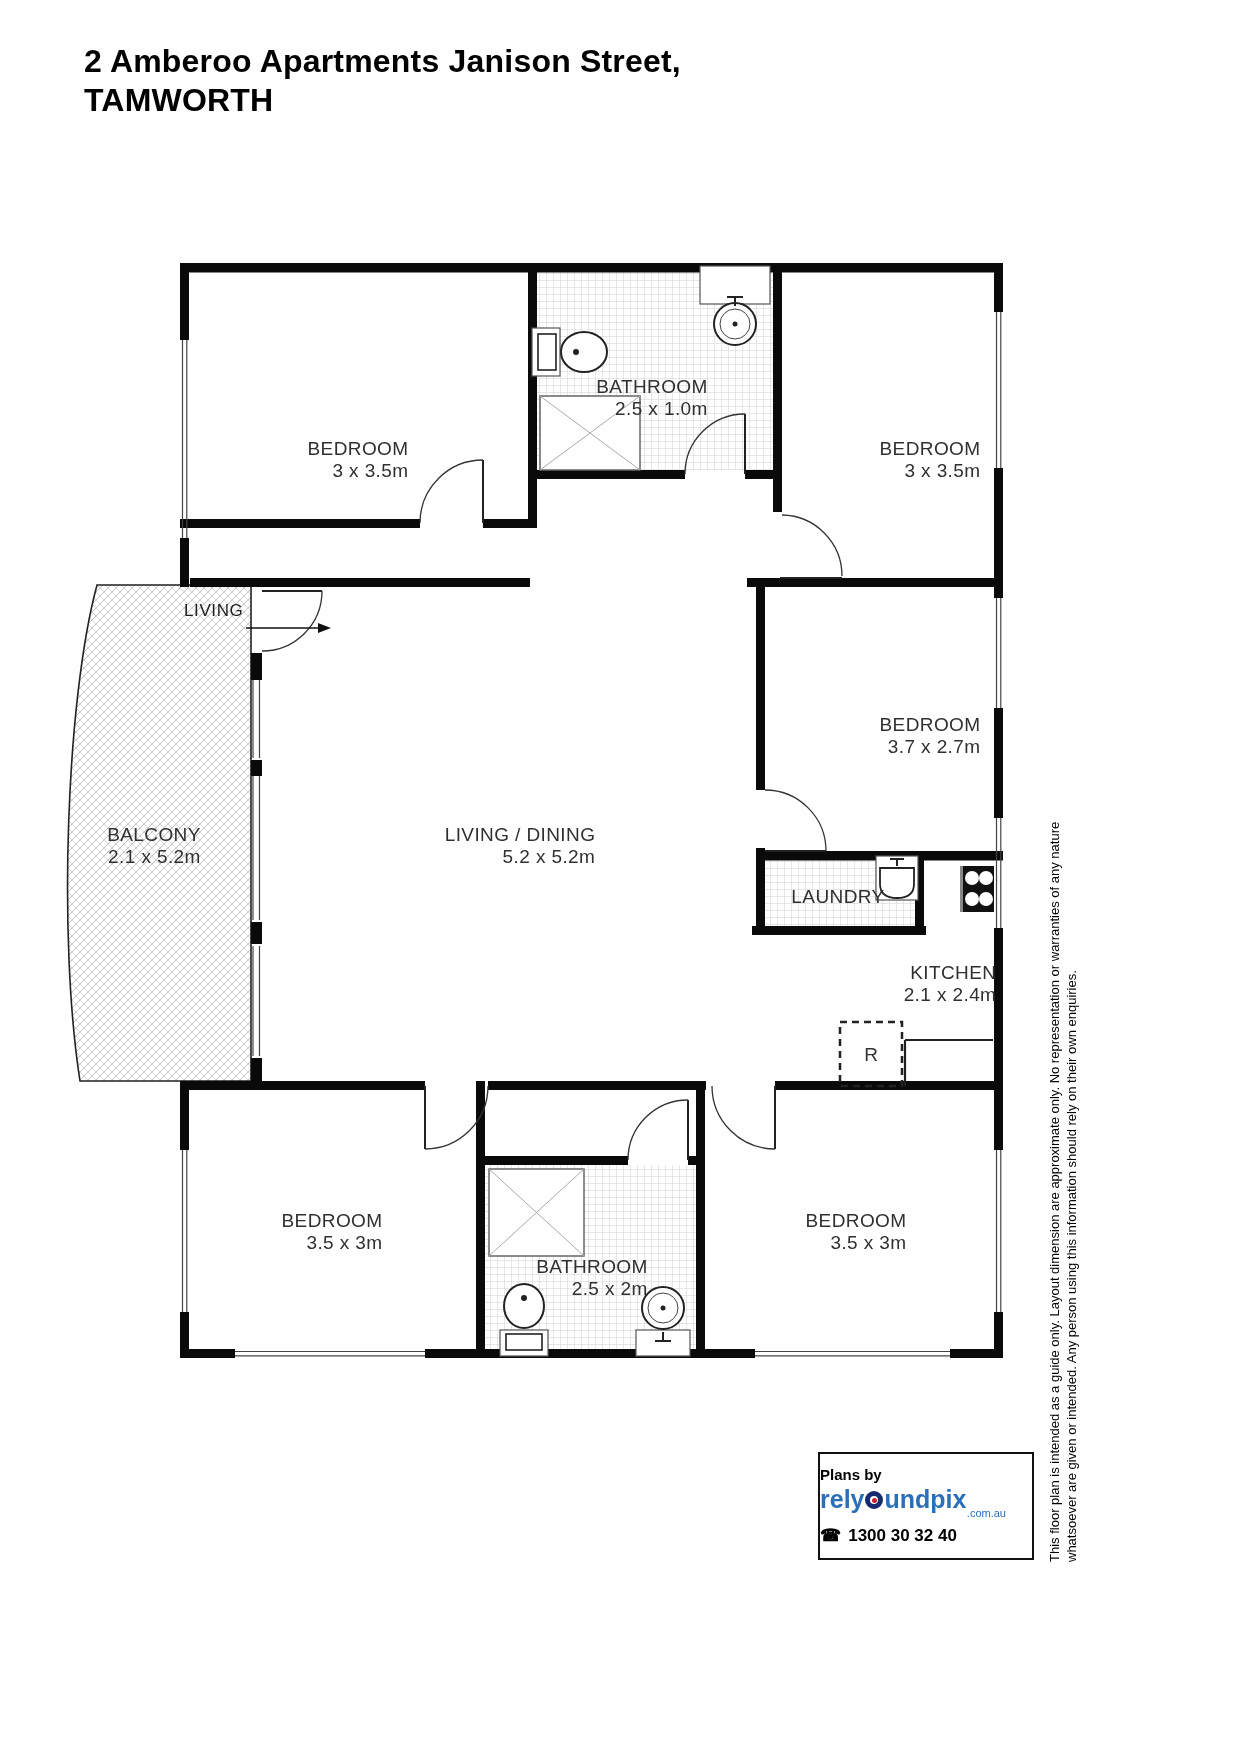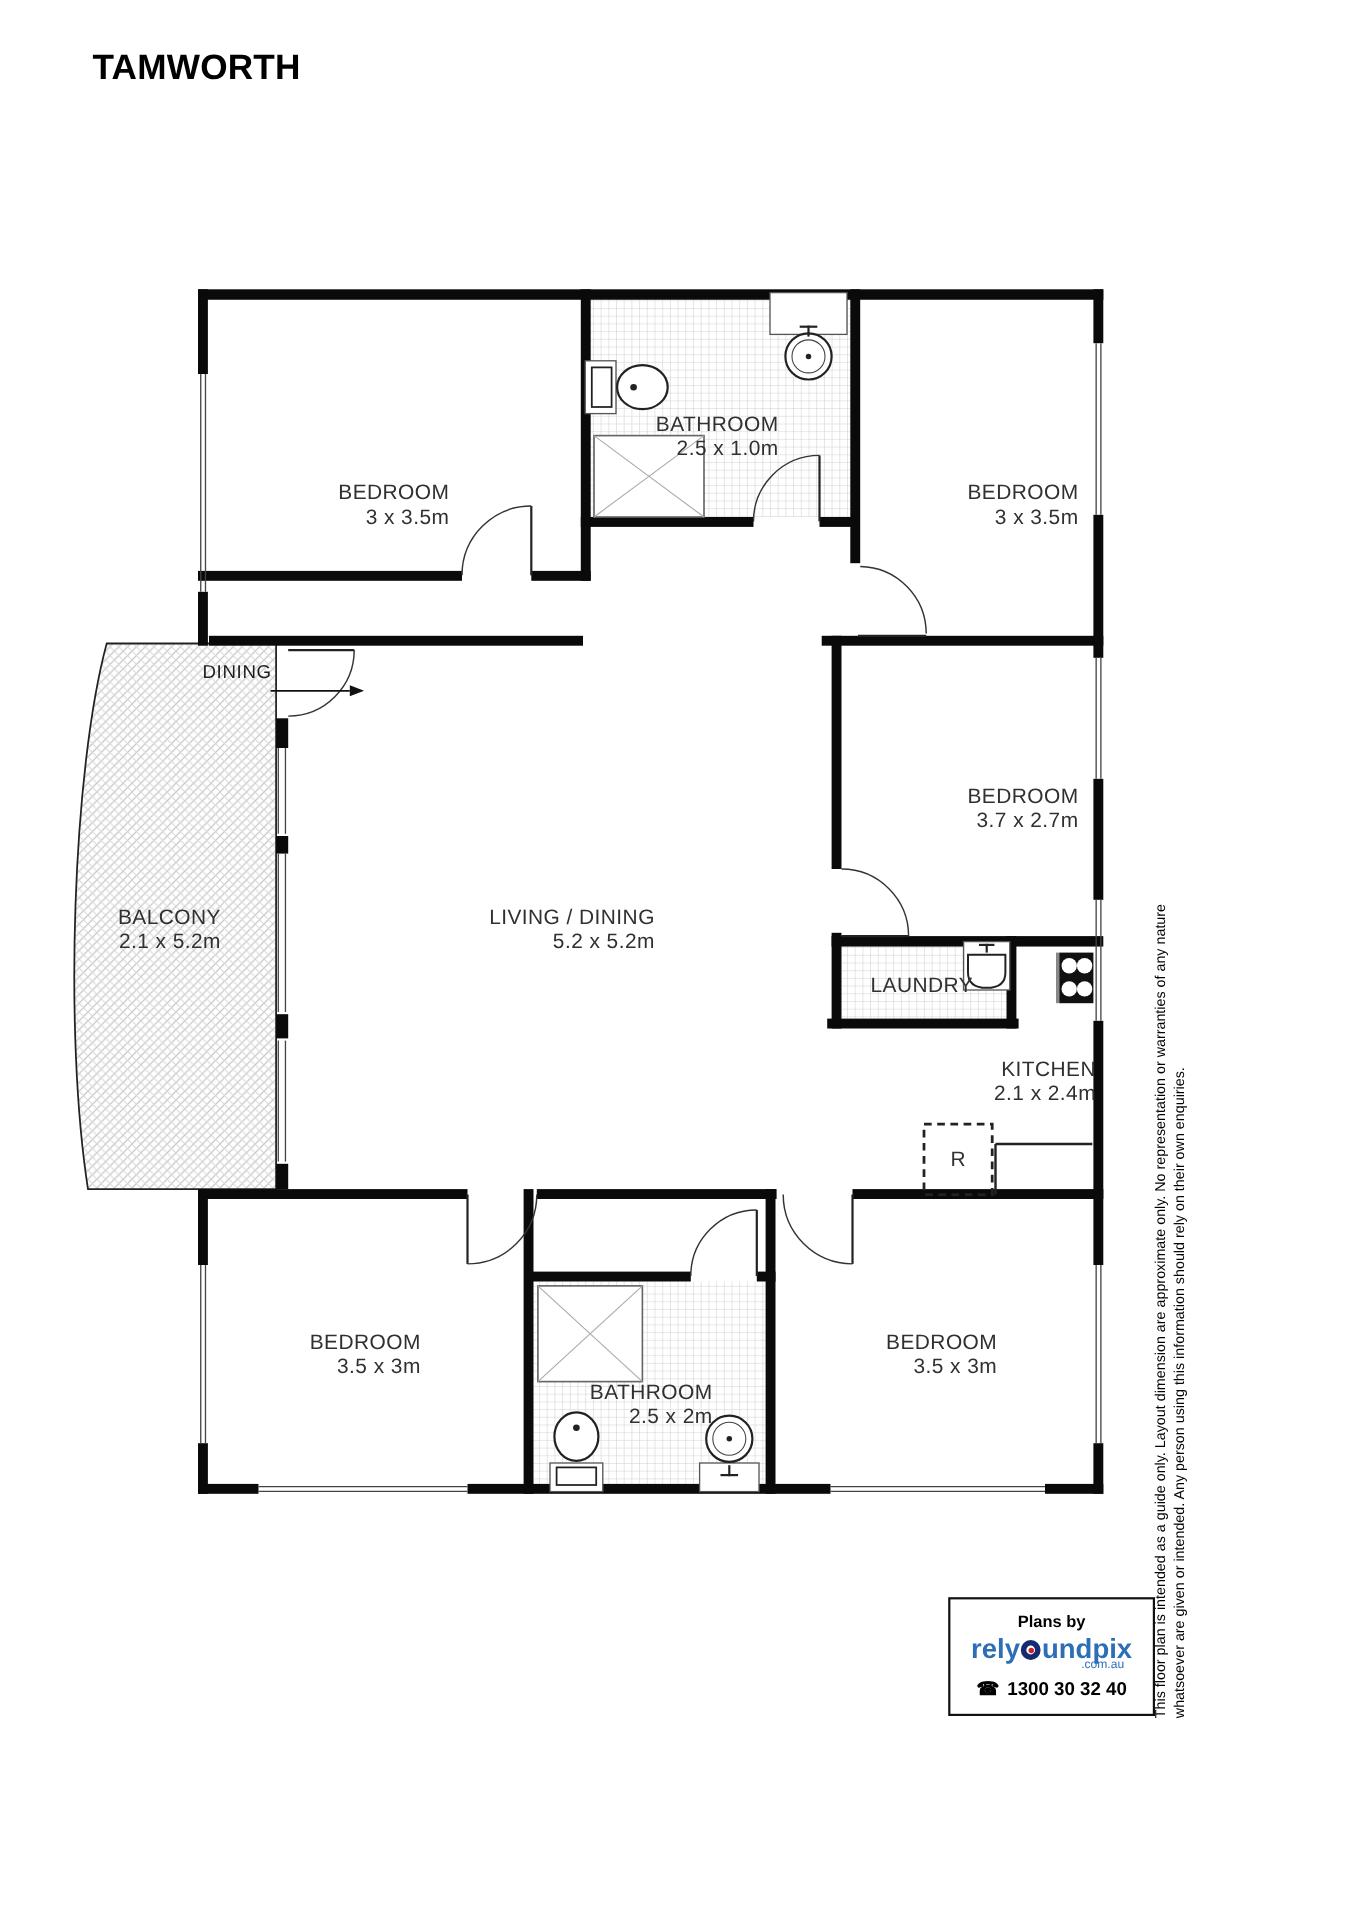"2 Amberoo Apartments Janison Street," div { html: none -> <div>2 Amberoo Apartments Janison Street,</div> }
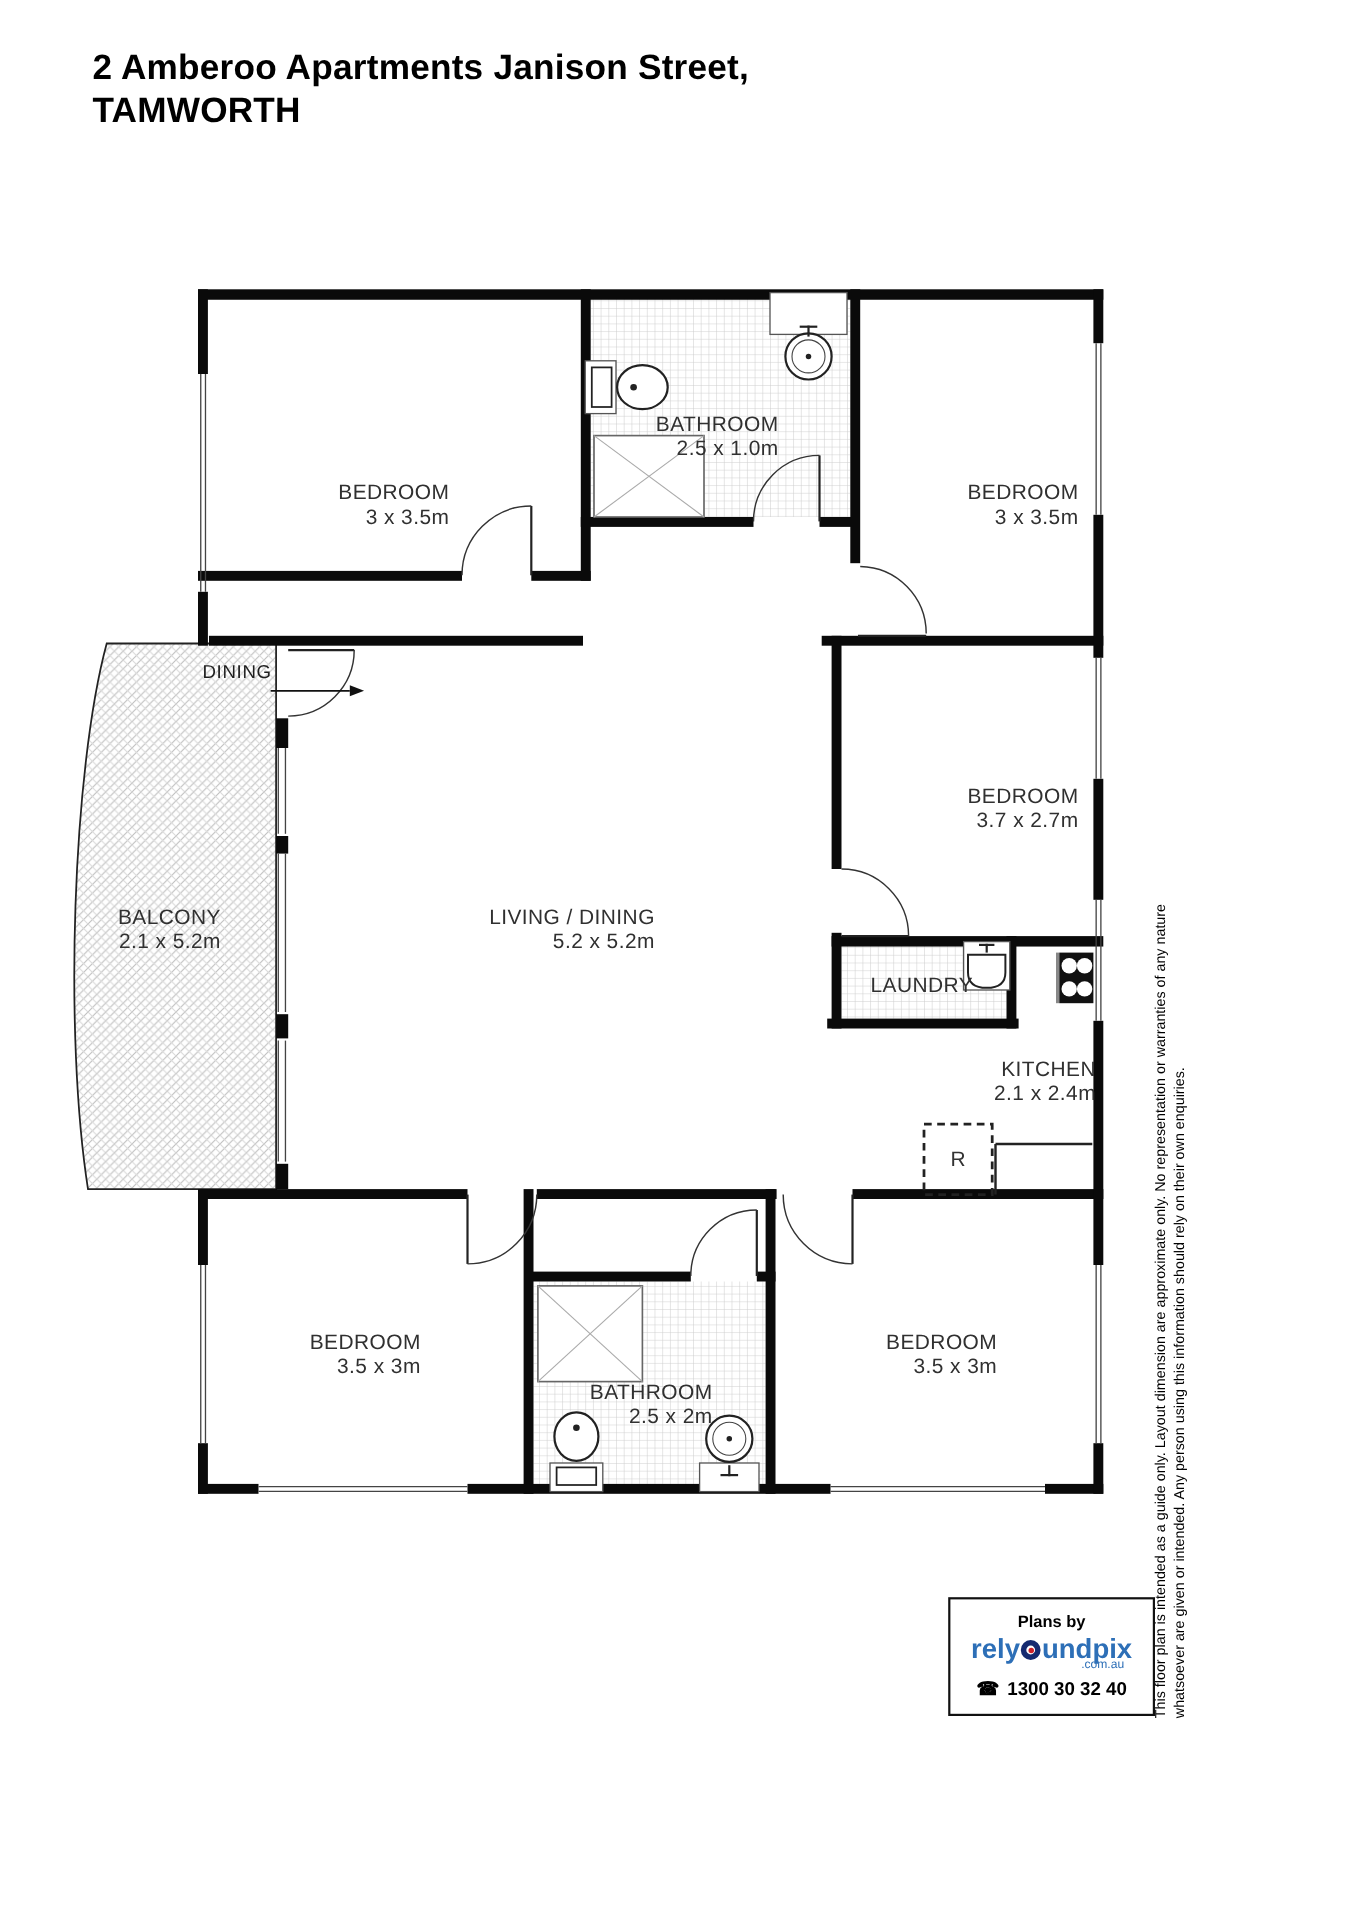"DINING" div.entry-label { text: DINING -> LIVING }
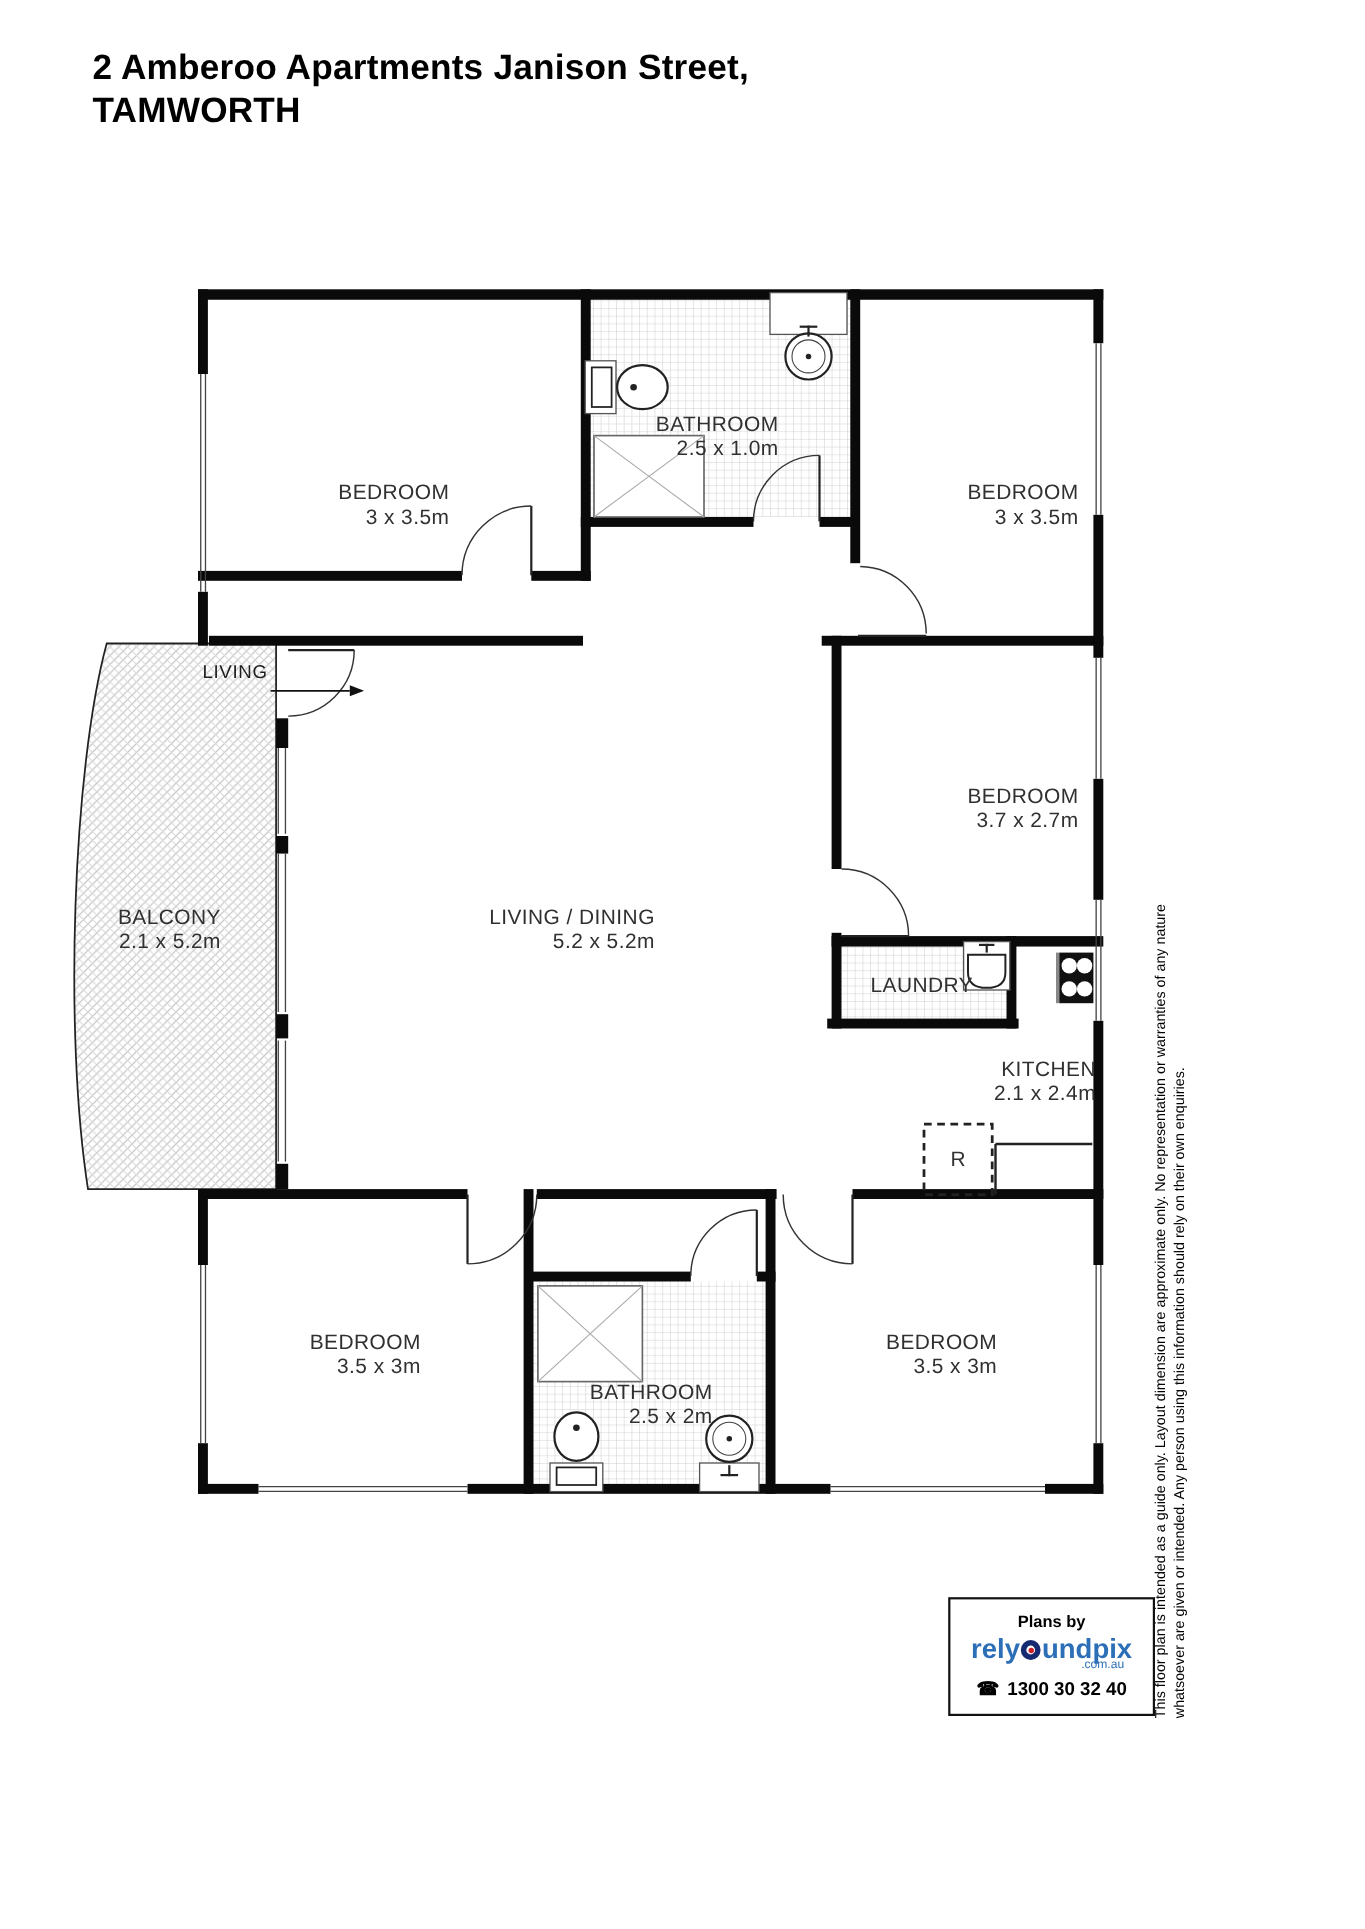"Plans by" .logo-box { align-items: center -> flex-start; left: 862px -> 818px; width: 188px -> 216px }
